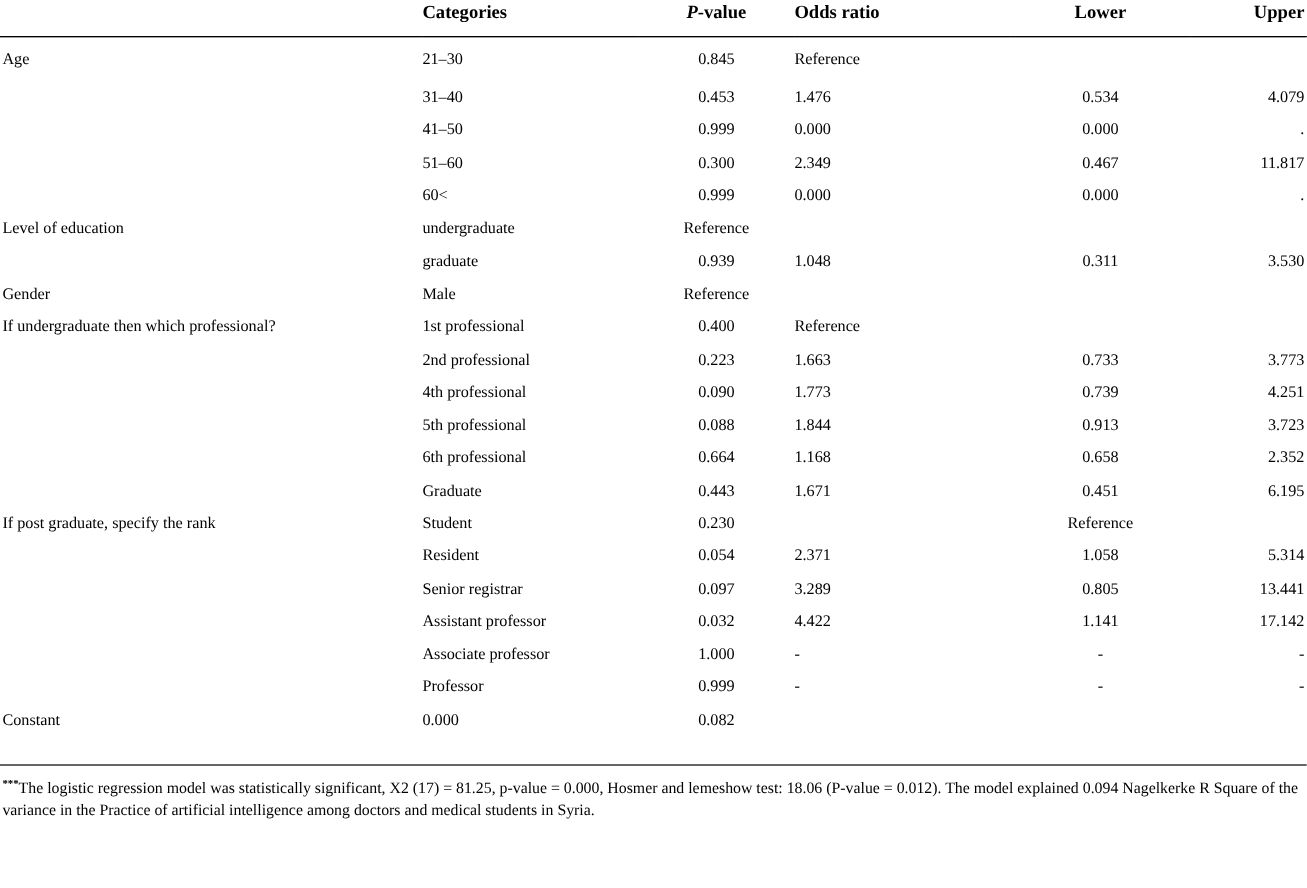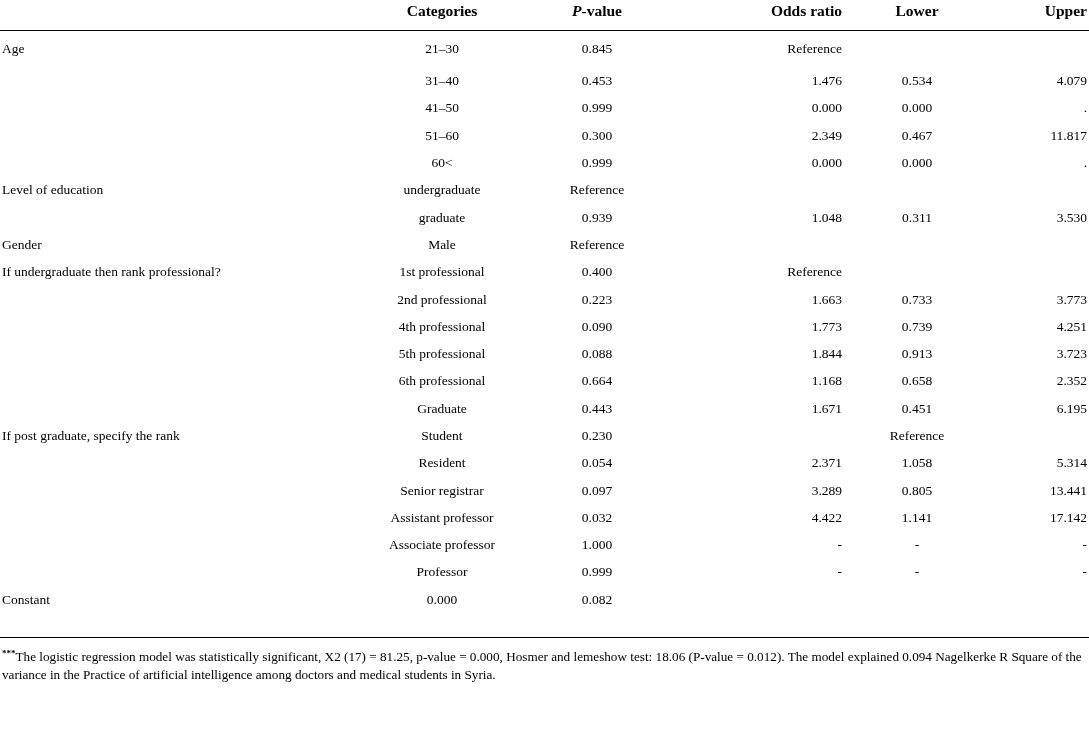"Categories" .col-category { text-align: center -> left }
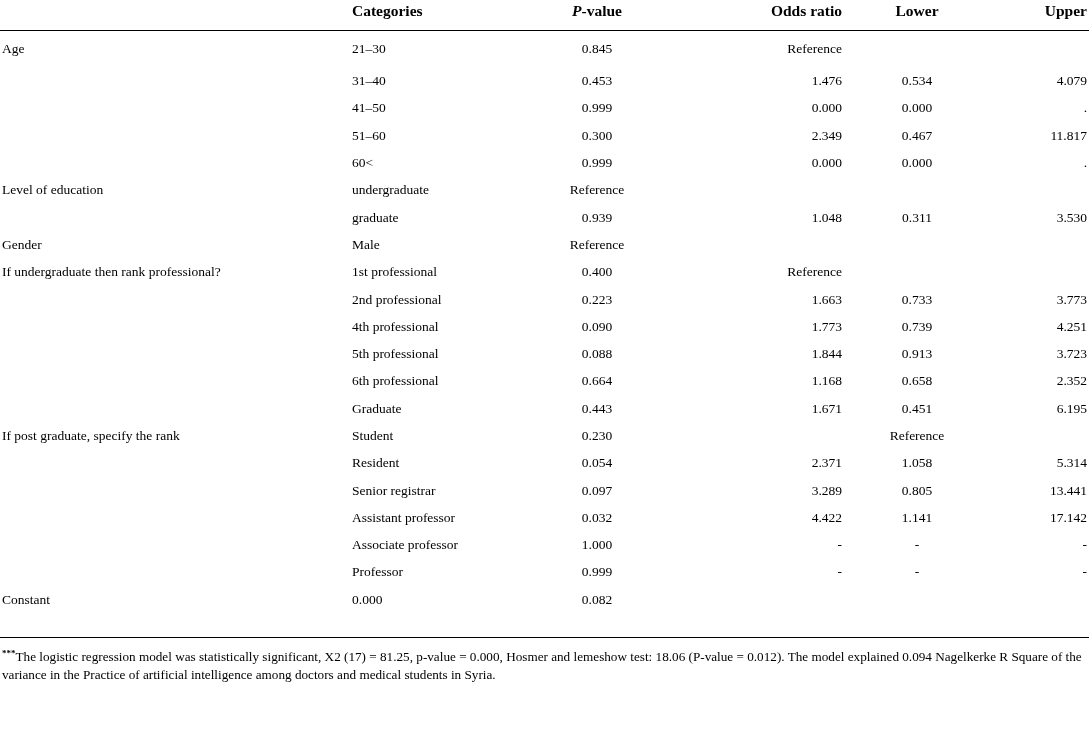"Odds ratio" .col-odds { text-align: right -> left }
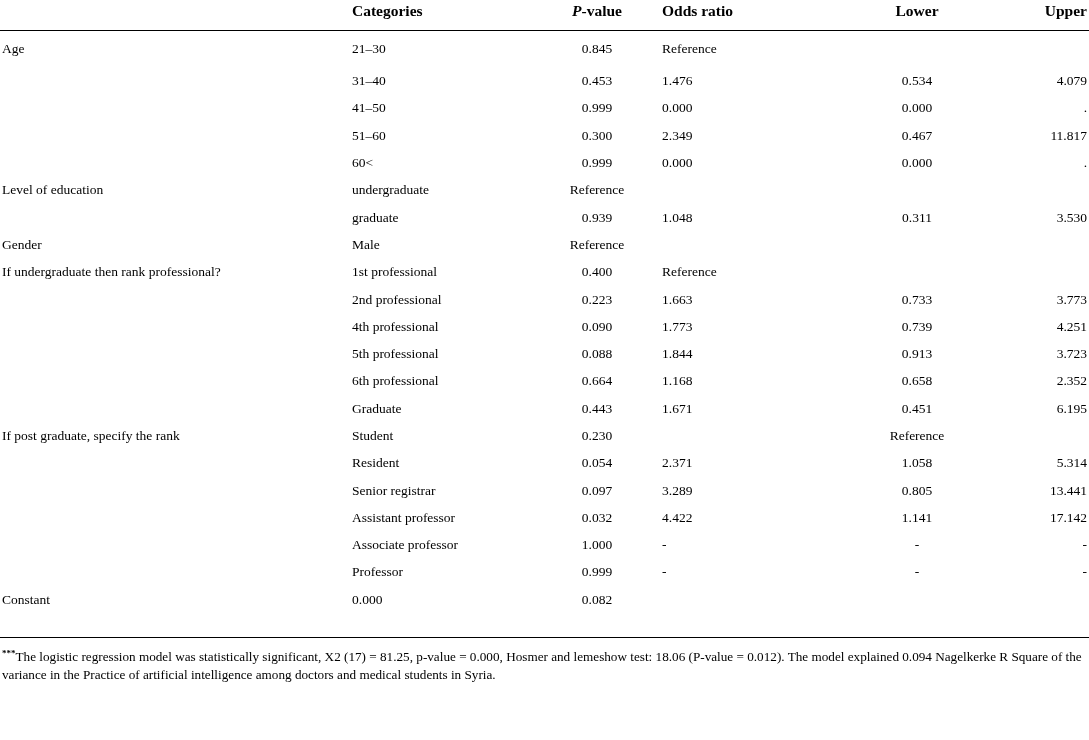"If undergraduate then rank professional?" td.col-label { text: rank -> which }
